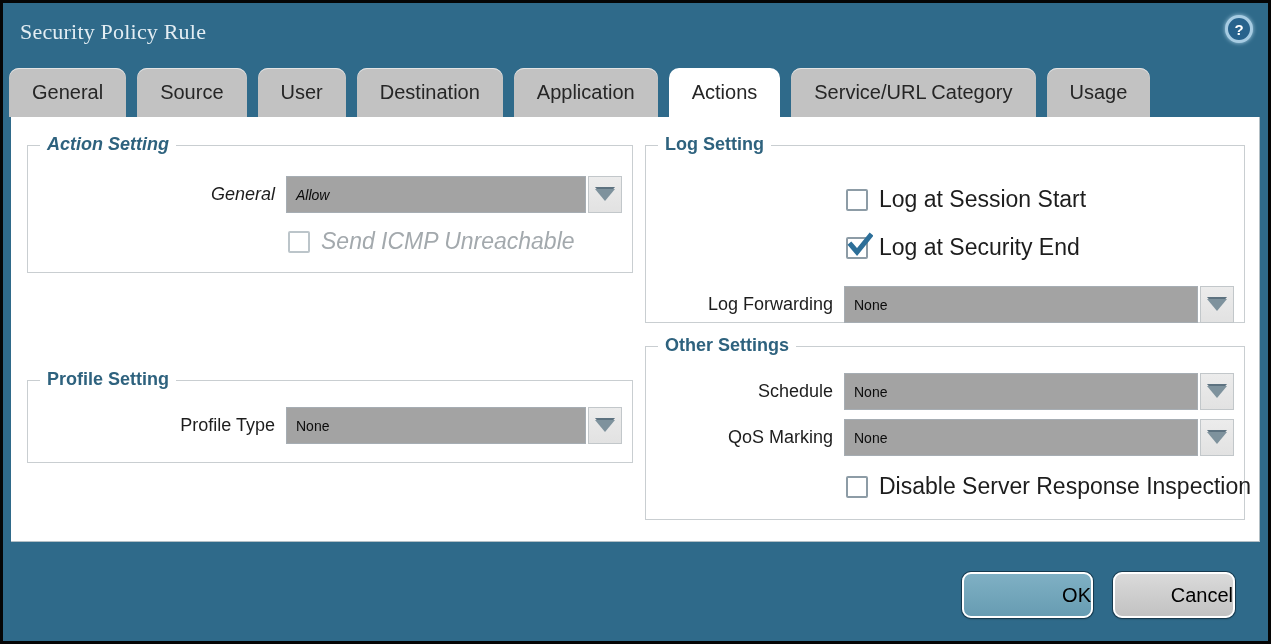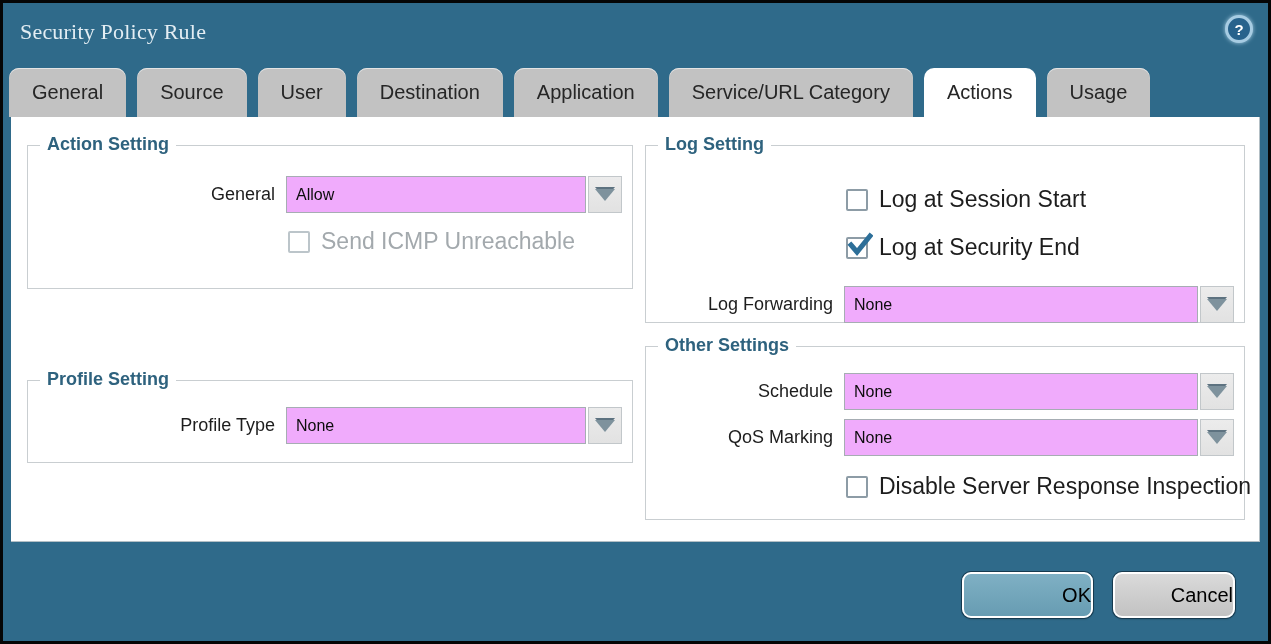"Service/URL Category" div.tab { order: before "Actions" -> after "Actions" }
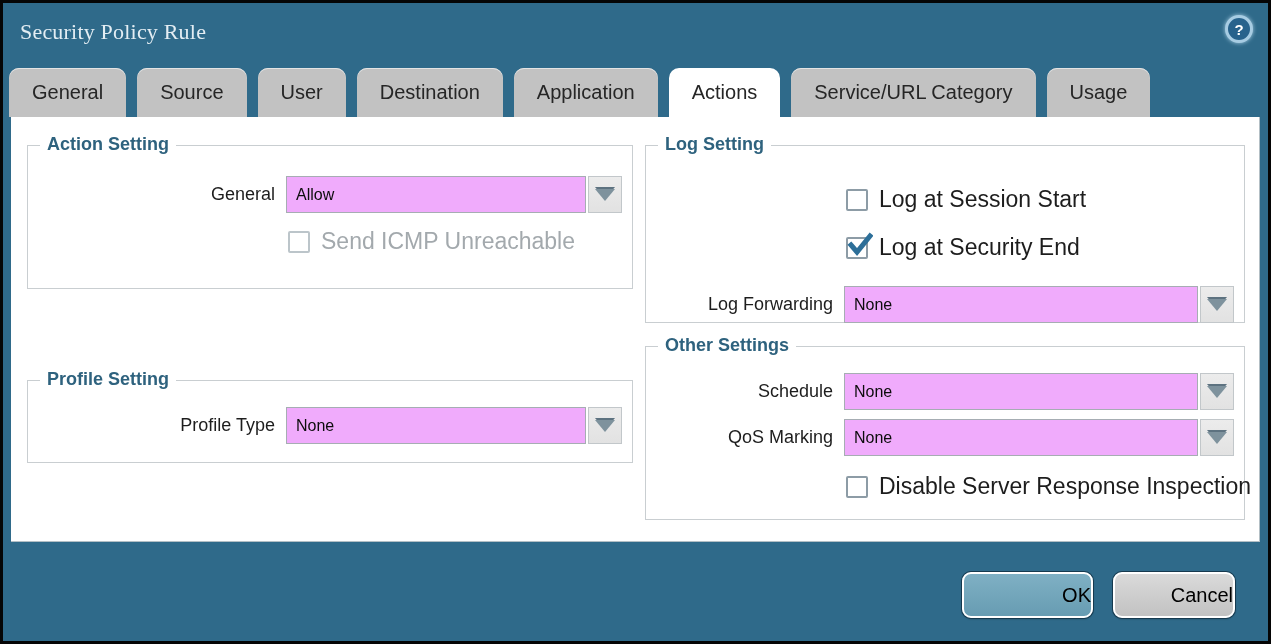"Action Setting" .fs-action { font-style: none -> italic; height: 144px -> 128px }
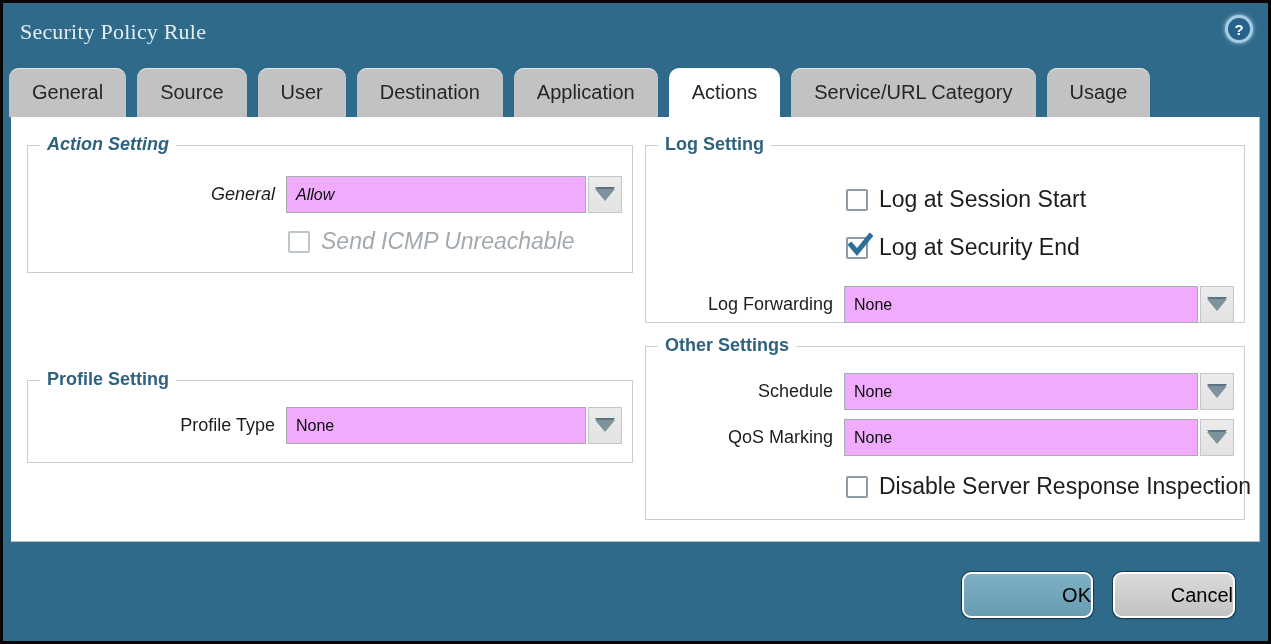"Allow" .combo-text { background: #f0abfc -> #a3a3a3; font-size: 16px -> 14px }
